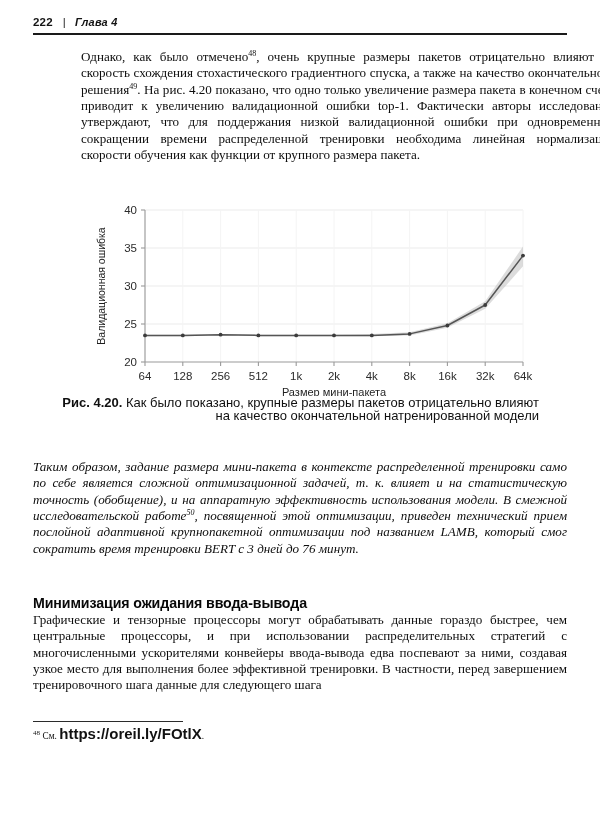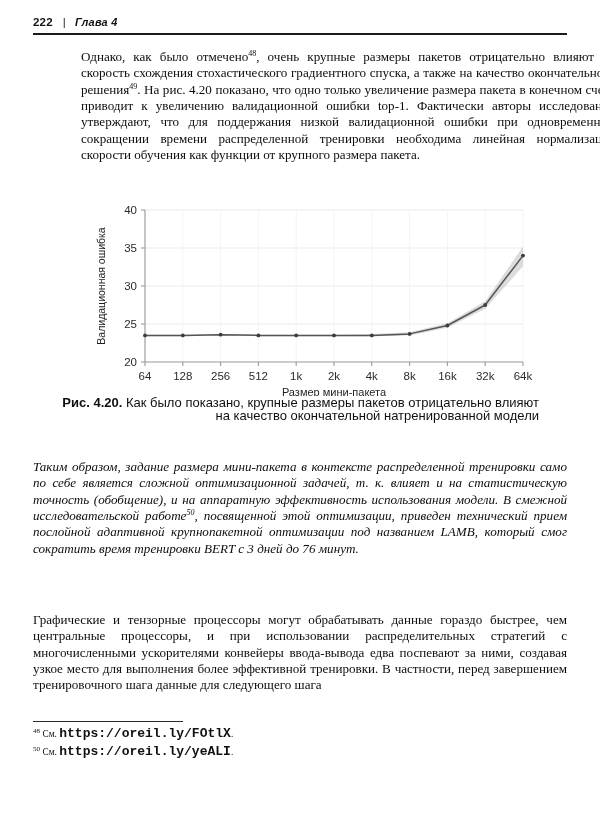"Минимизация ожидания ввода-вывода" div.body-col { html: none -> <div> <h2>Минимизация ожидания ввода-вывода</h2> </div> }
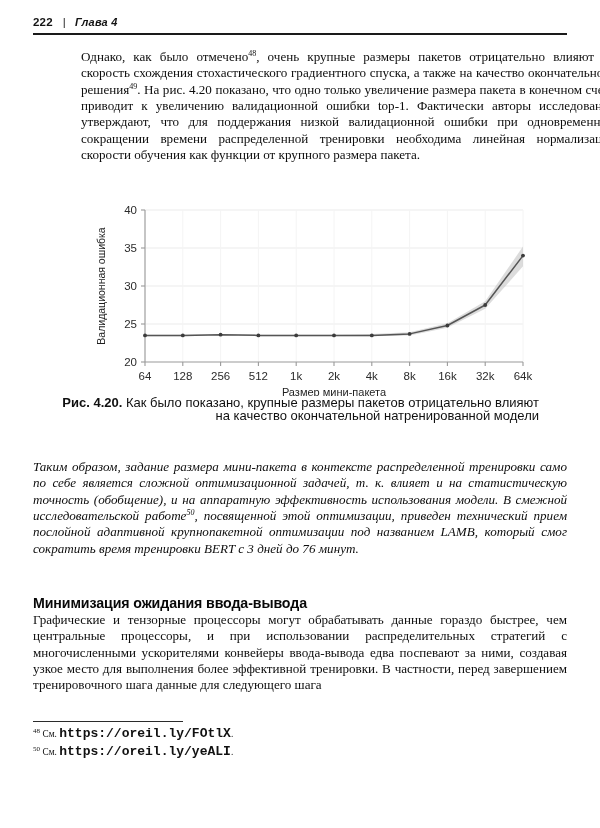"https://oreil.ly/FOtlX" .fnote .url { font-family: Liberation Mono, monospace -> Liberation Sans, sans-serif; font-size: 13px -> 15px }
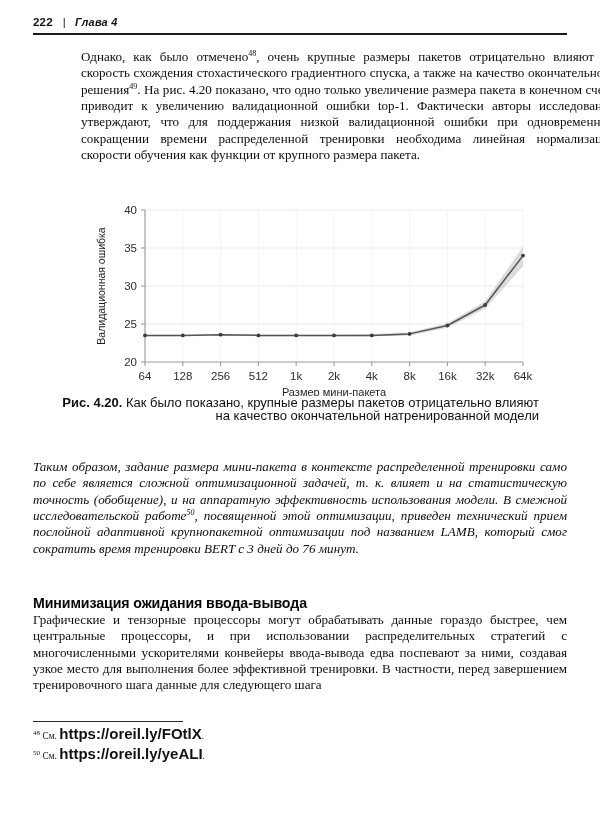"50 См. https://oreil.ly/yeALI." p.fnote { html: <p><sup>50</sup><span>См. </span><span>https://oreil.ly/yeALI</span><span>.</span></p> -> none }
